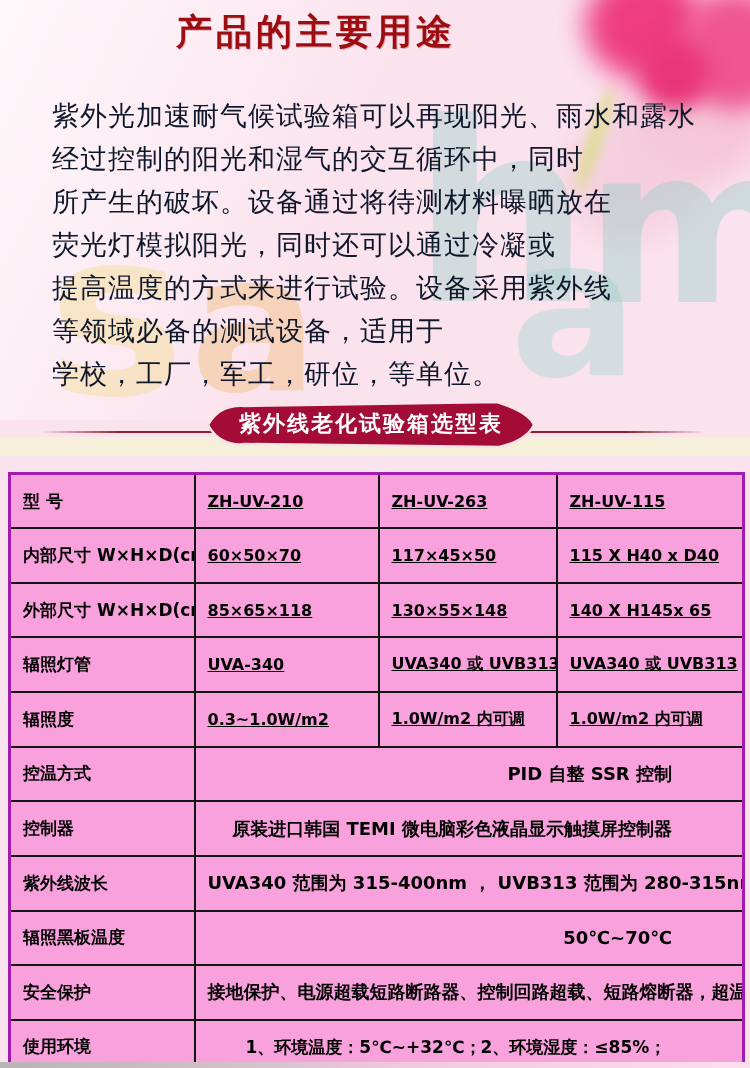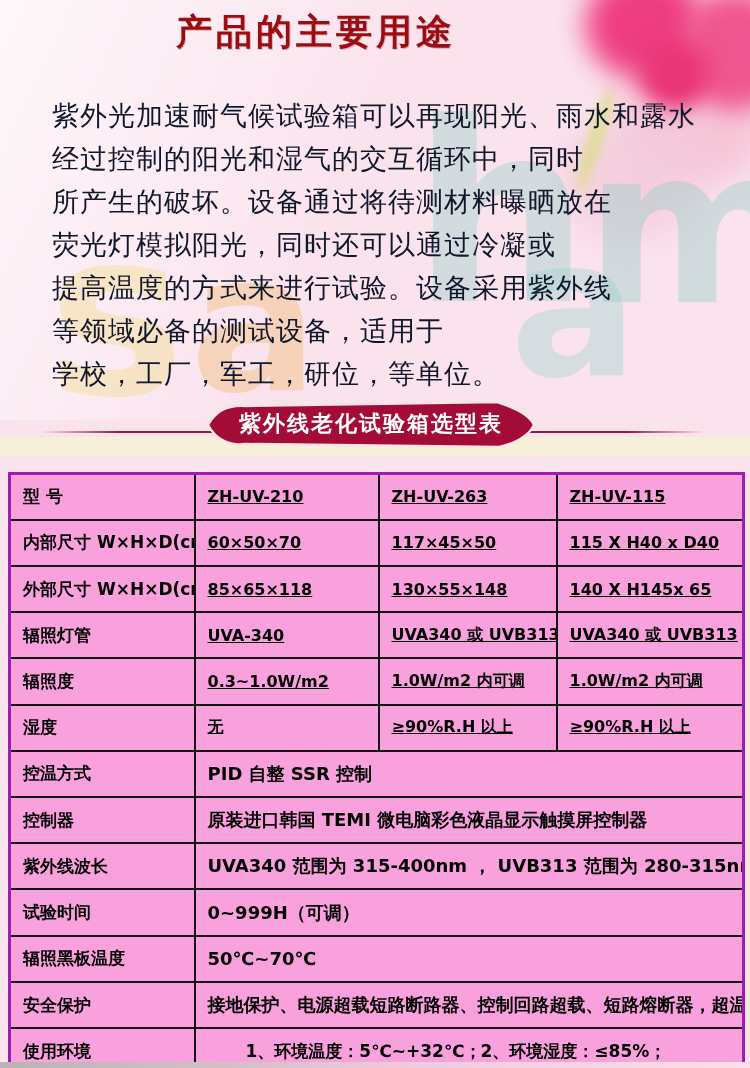"湿度" tr { html: <tr> <td>湿度</td> <td>无</td> <td>≥90%R.H 以上</td> <td>≥90%R.H 以上</td> </tr> -> none }
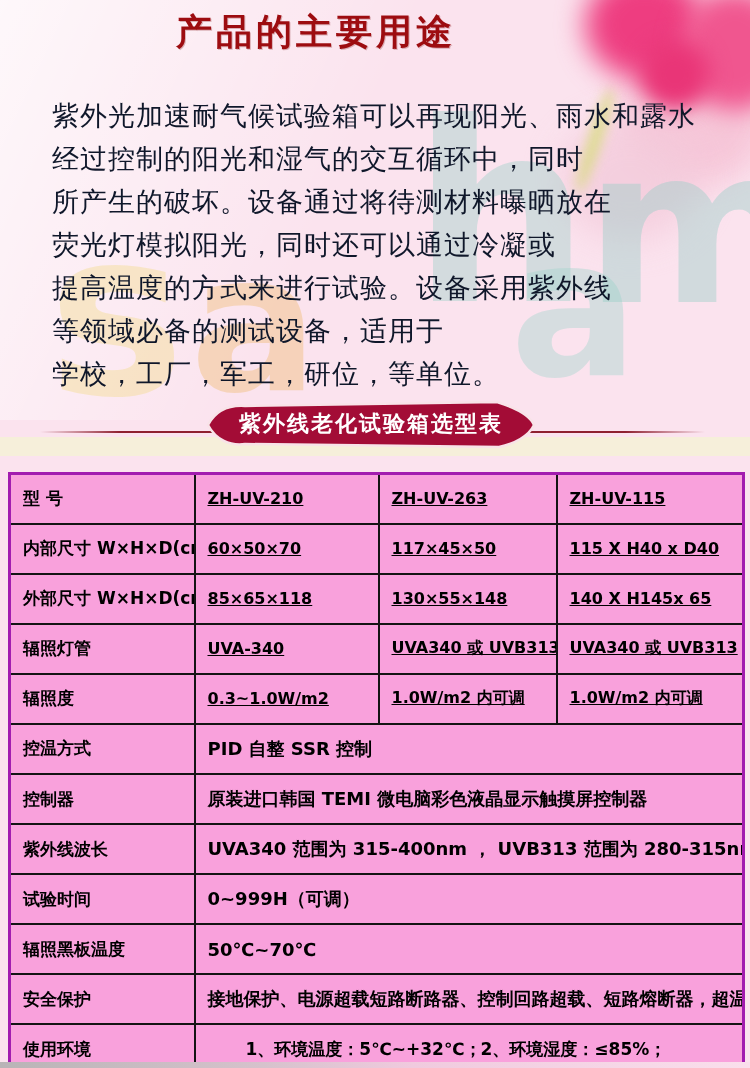"PID 自整 SSR 控制" table.spec td.merged { text-align: left -> right }
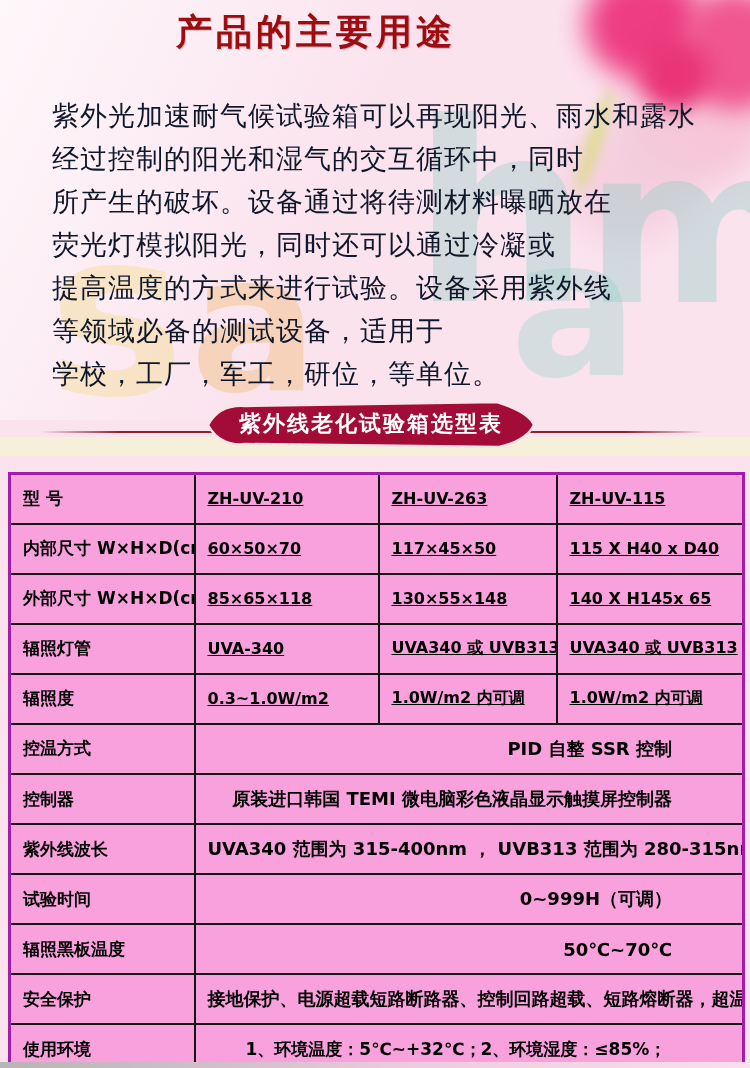"试验时间" tr { html: <tr> <td>试验时间</td> <td>0~999H（可调）</td> </tr> -> none }
